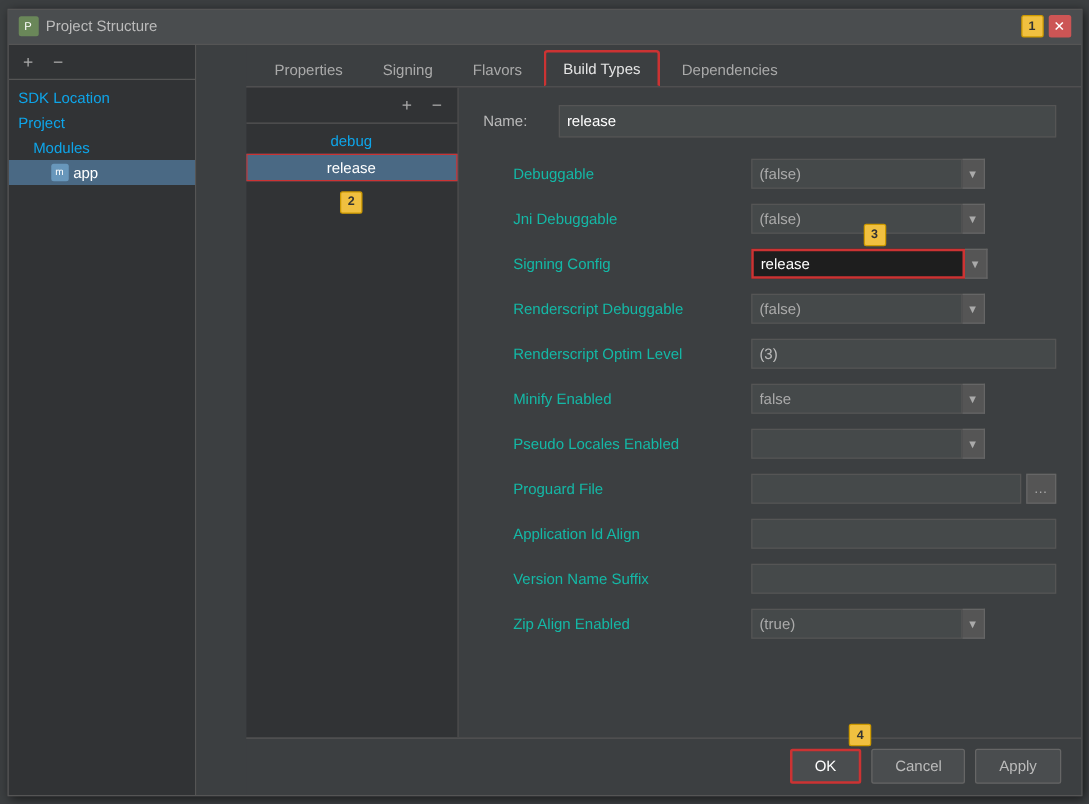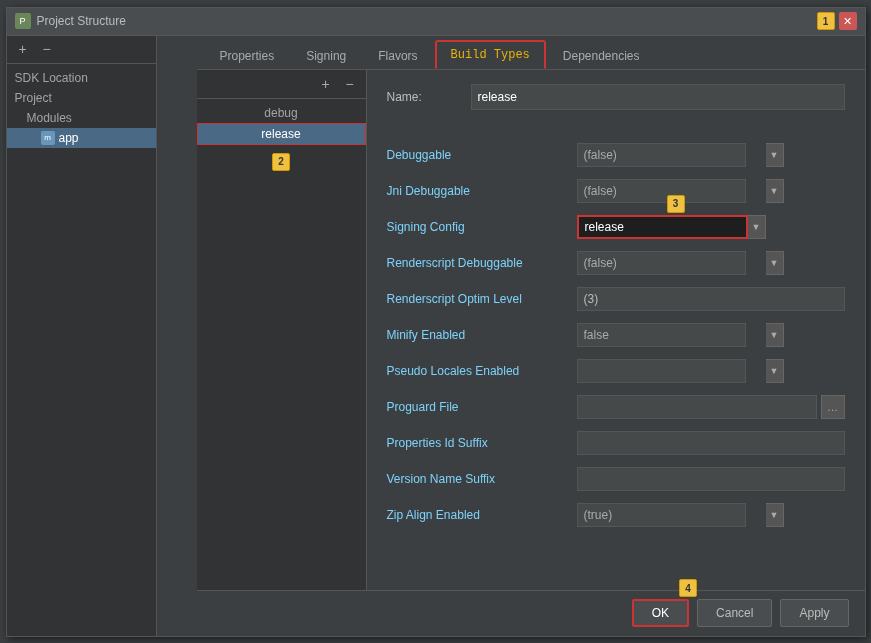"Build Types" .tab.active { color: #eab308 -> #e5e5e5; font-family: Liberation Mono, monospace -> none }
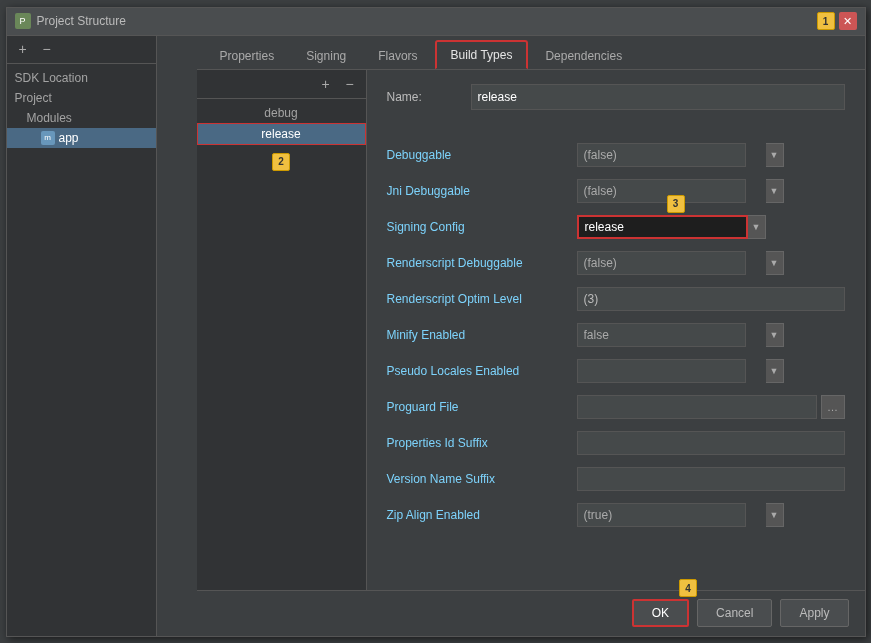"SDK Location" .sidebar-item { color: #a3a3a3 -> #0ea5e9 }
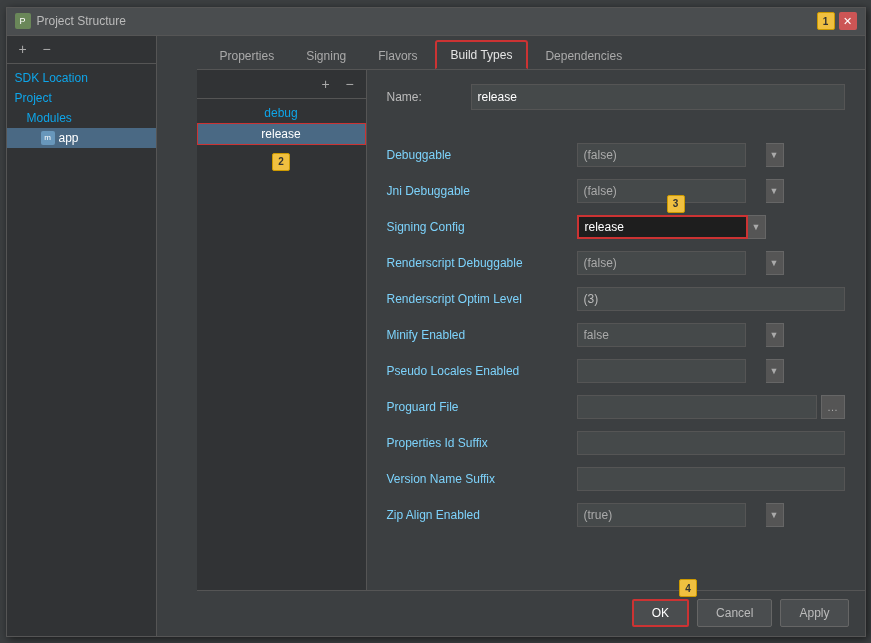"Name:" .name-row { gap: 24px -> none; margin-bottom: 32px -> 16px }
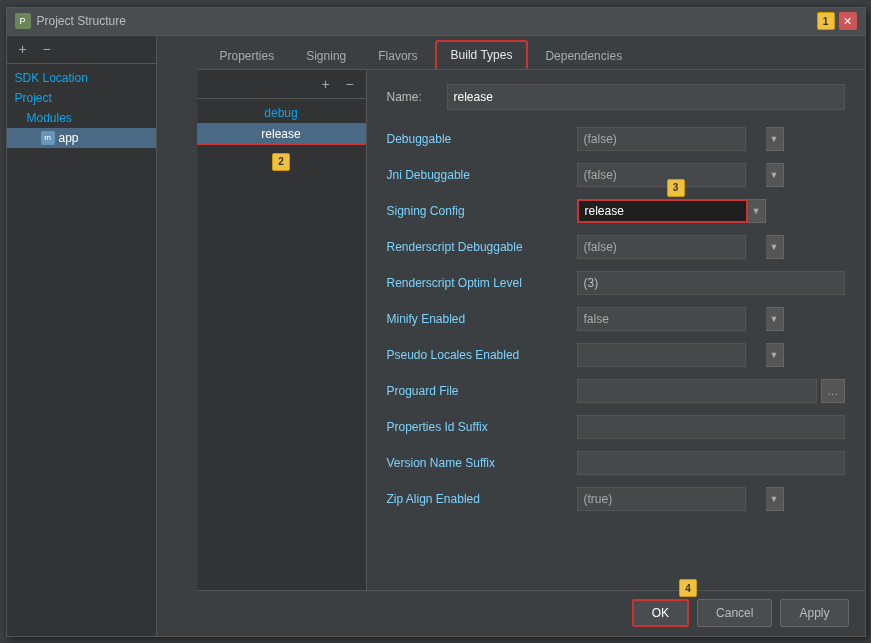"Debuggable" .form-label { color: #7dd3fc -> #14b8a6; margin-left: none -> 24px }
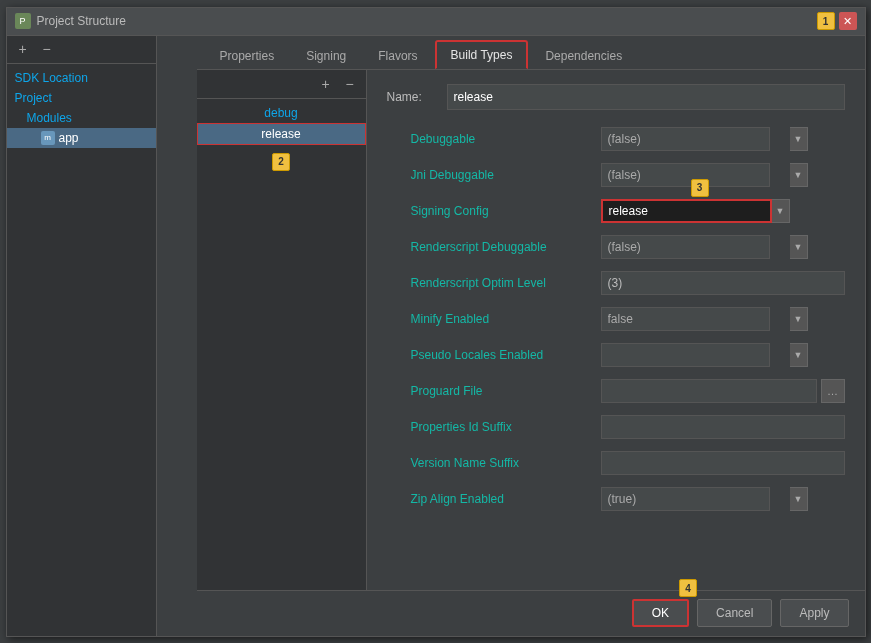"(false)" .combo-container { gap: 20px -> none }
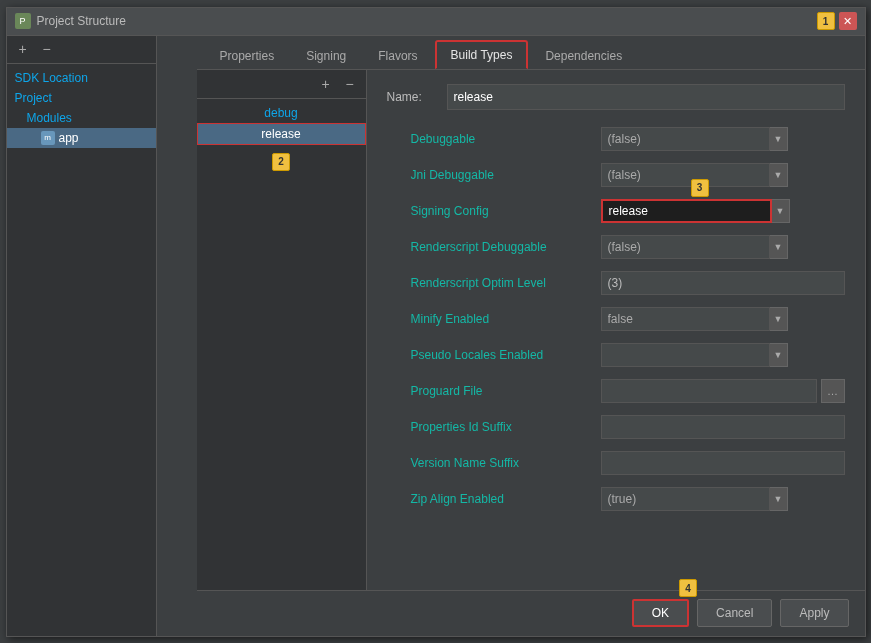"Properties Id Suffix" span.form-label { text: Properties Id Suffix -> Application Id Align }
